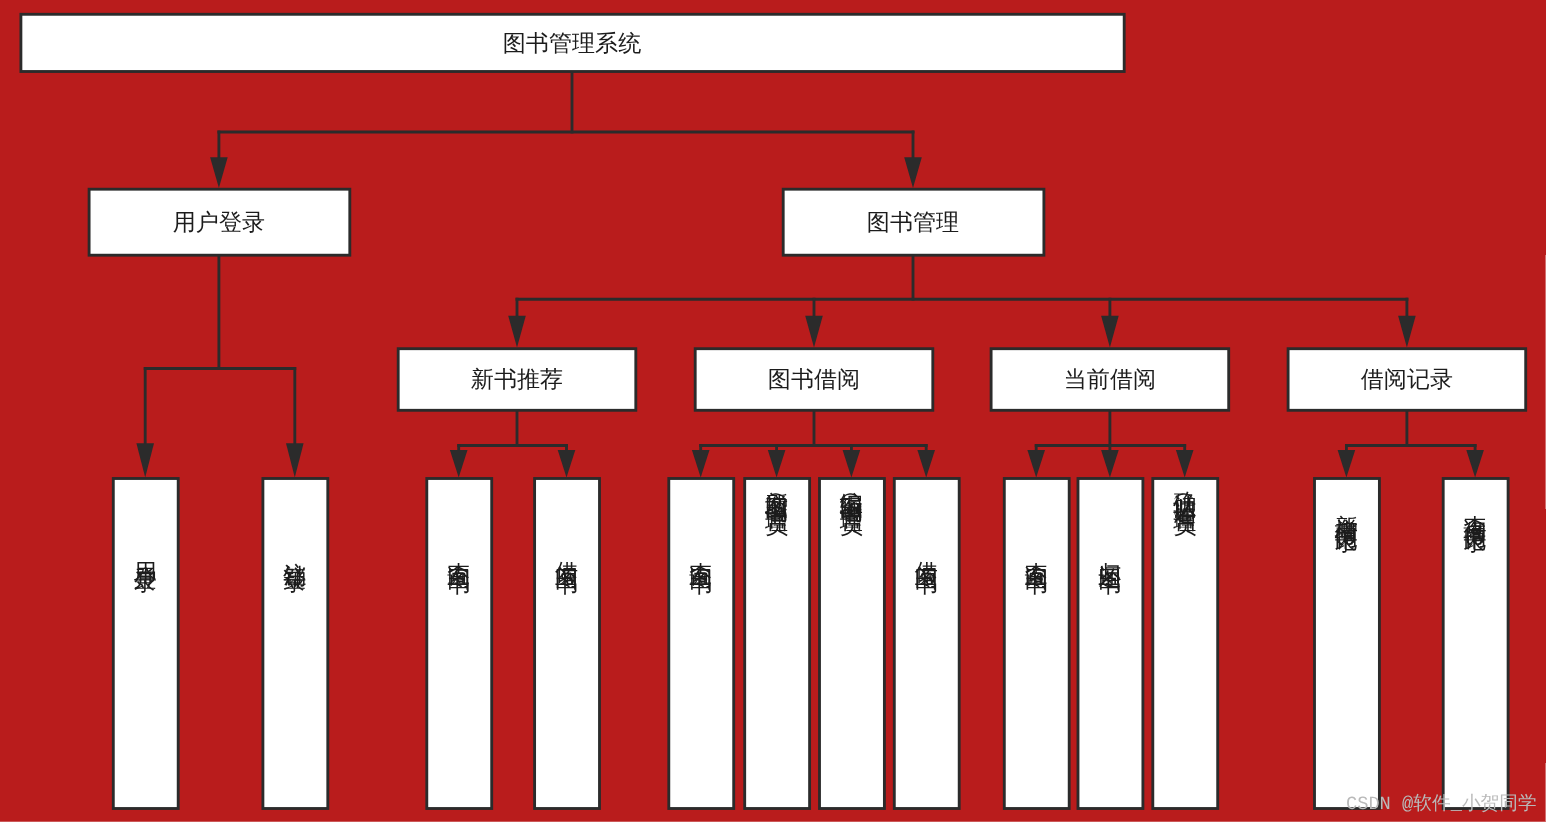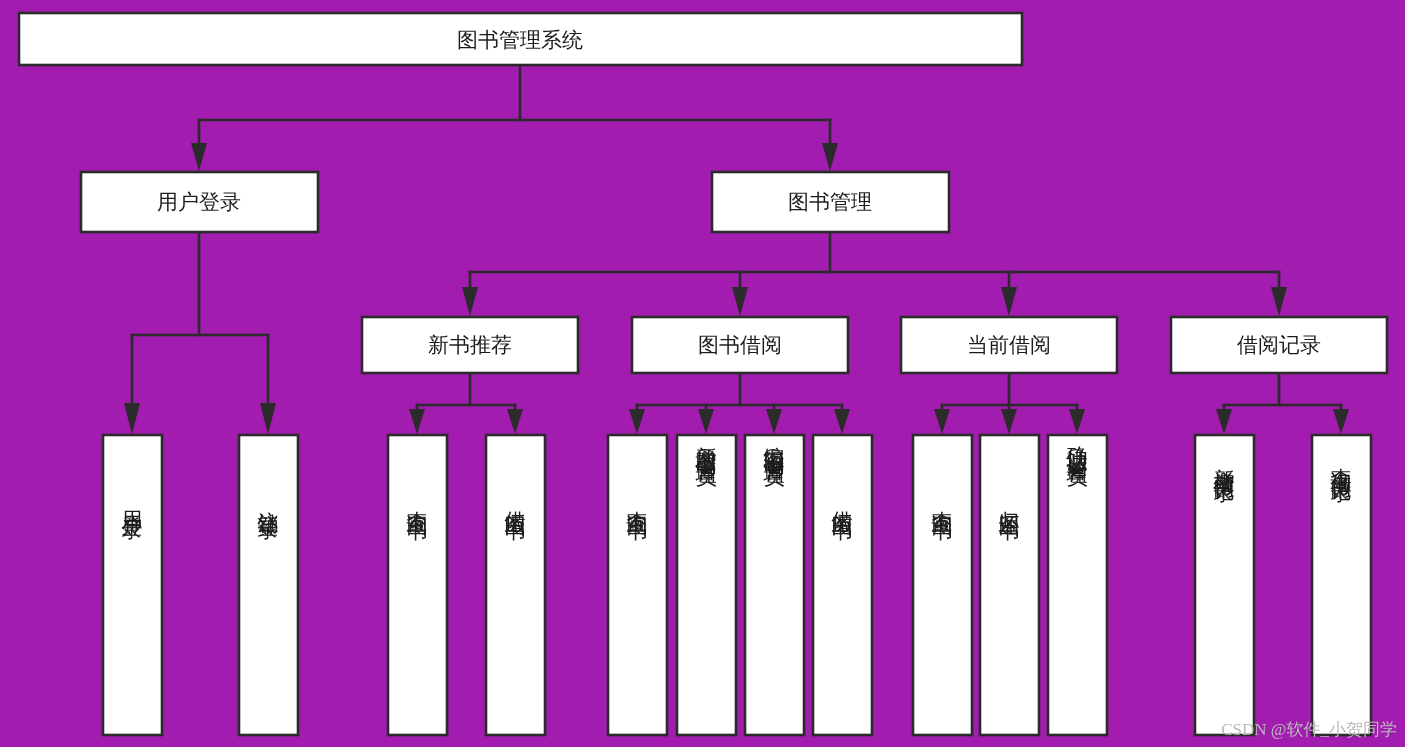"图书管理系统" #diagram-root { background: #a21caf -> #b91c1c }
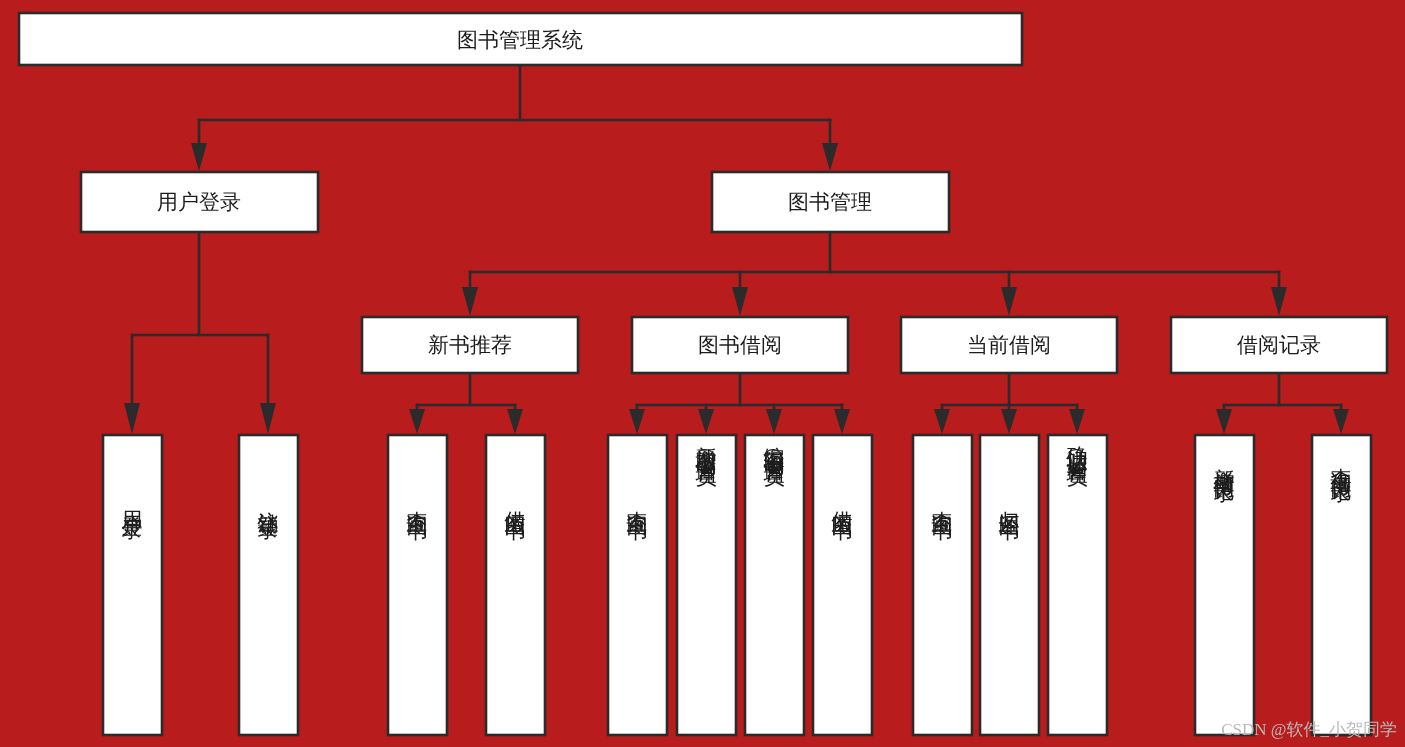"CSDN @软件_小贺同学" .watermark { font-family: Liberation Serif, serif -> Liberation Mono, monospace }
